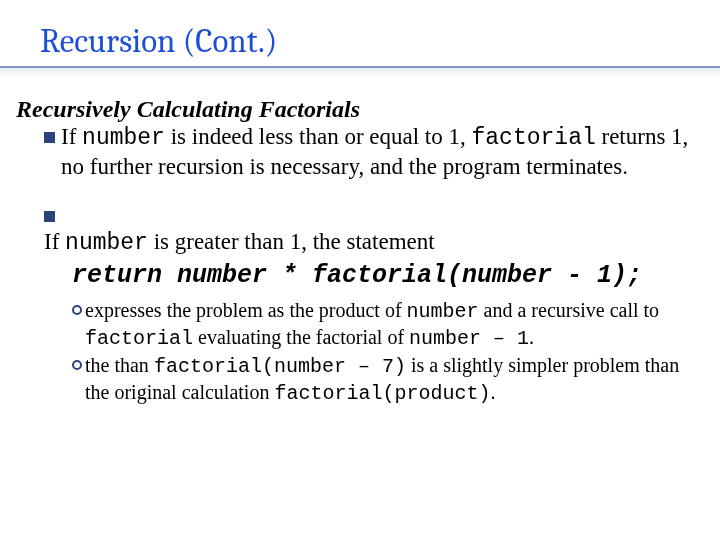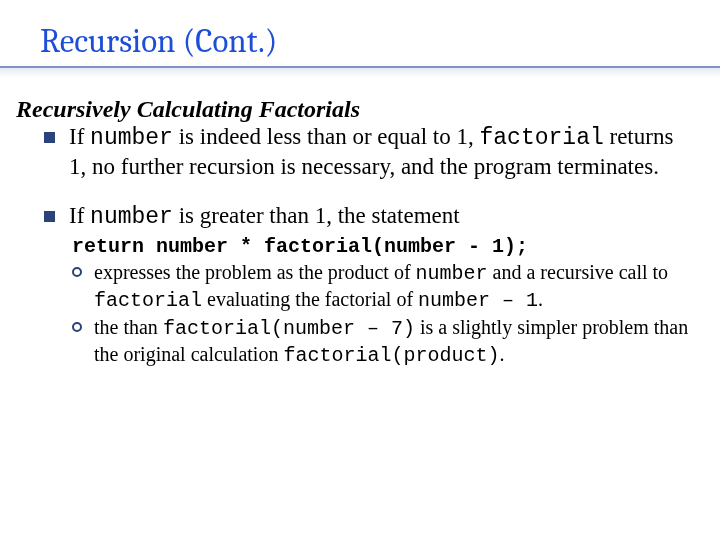"If number is indeed less" .bullet { gap: 14px -> 6px }
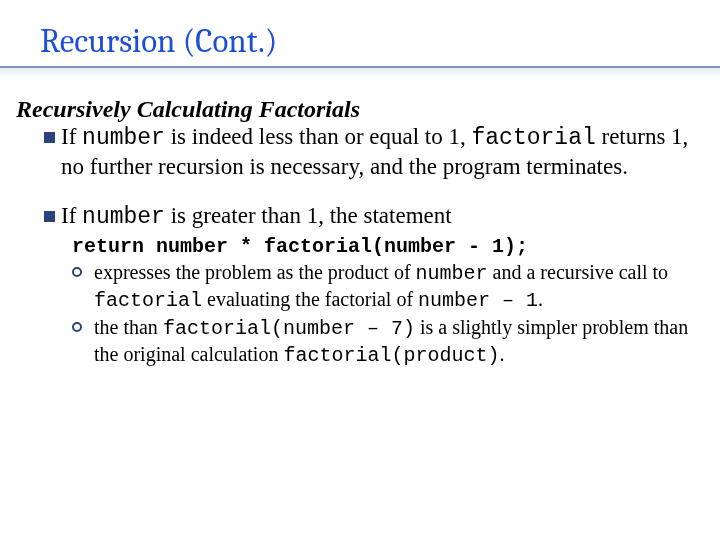"If number is greater than" div.bullet { flex-direction: none -> column }
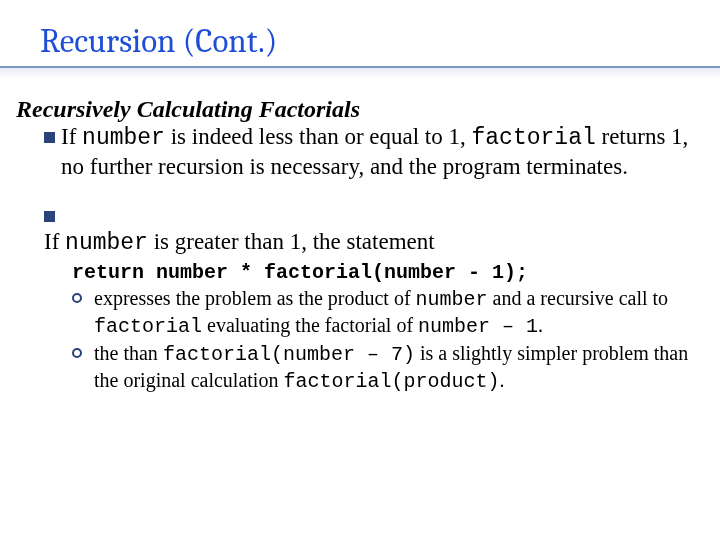"return number * factorial(number -" .codeline { font-size: 20px -> 25px; font-style: none -> italic; margin-bottom: 2px -> 8px }
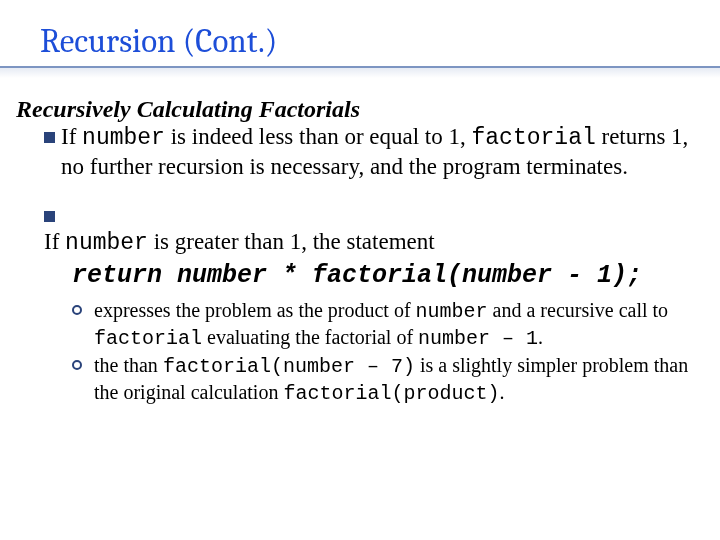"expresses the problem as the" .sub-item { gap: 12px -> 3px }
